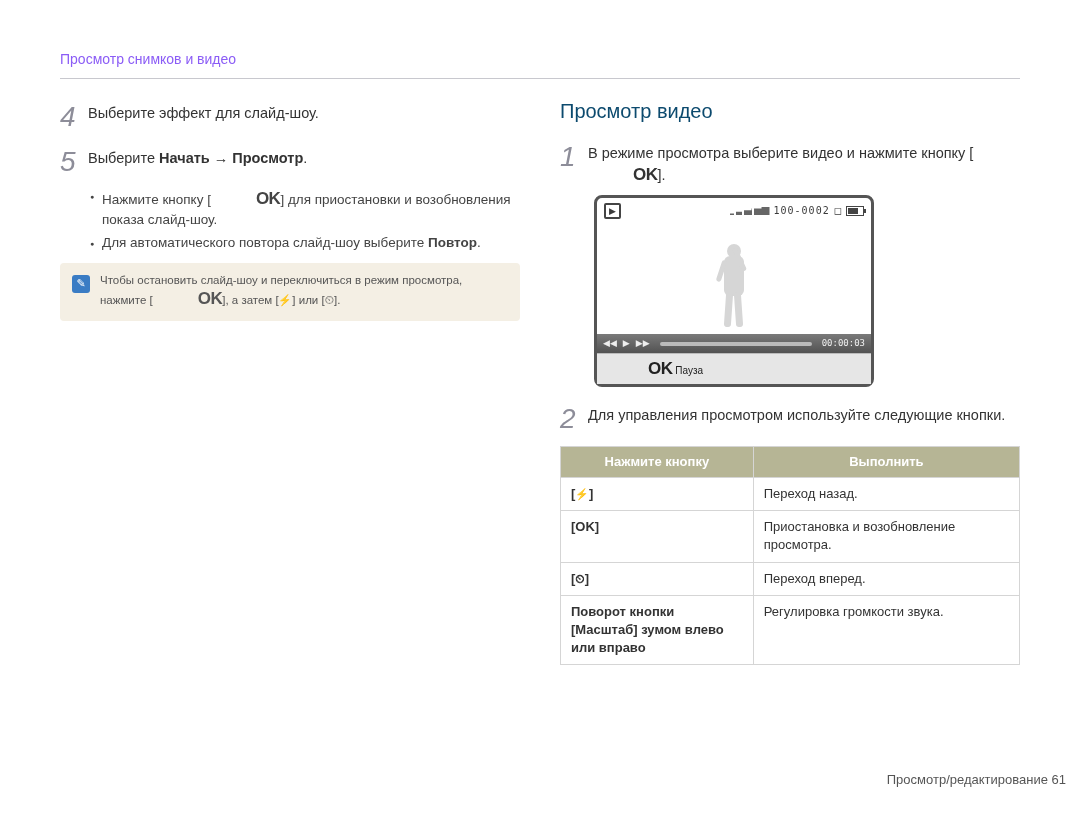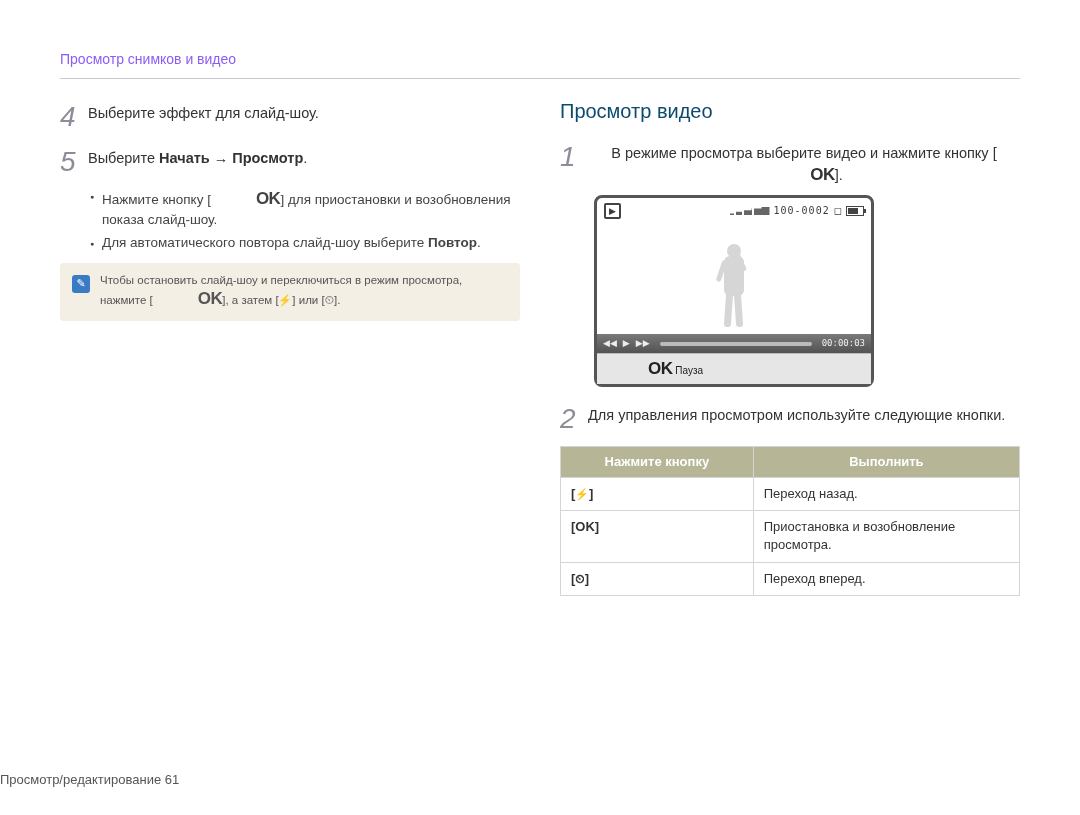"Выберите эффект для слайд-шоу." .step-text { text-align: center -> none }
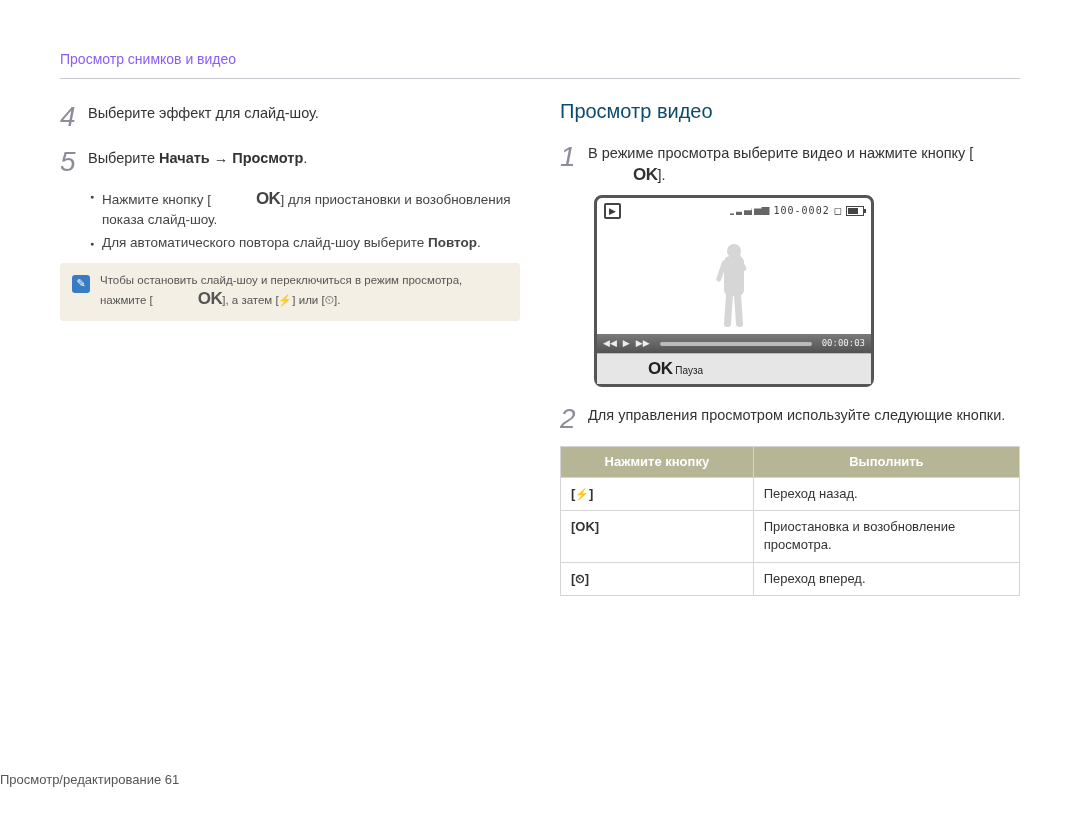"Поворот кнопки [Масштаб] зумом влево" tr { html: none -> <tr> <td>Поворот кнопки [Масштаб] зумом влево или вправо</td> <td>Регулировка громкости звука.</td> </tr> }
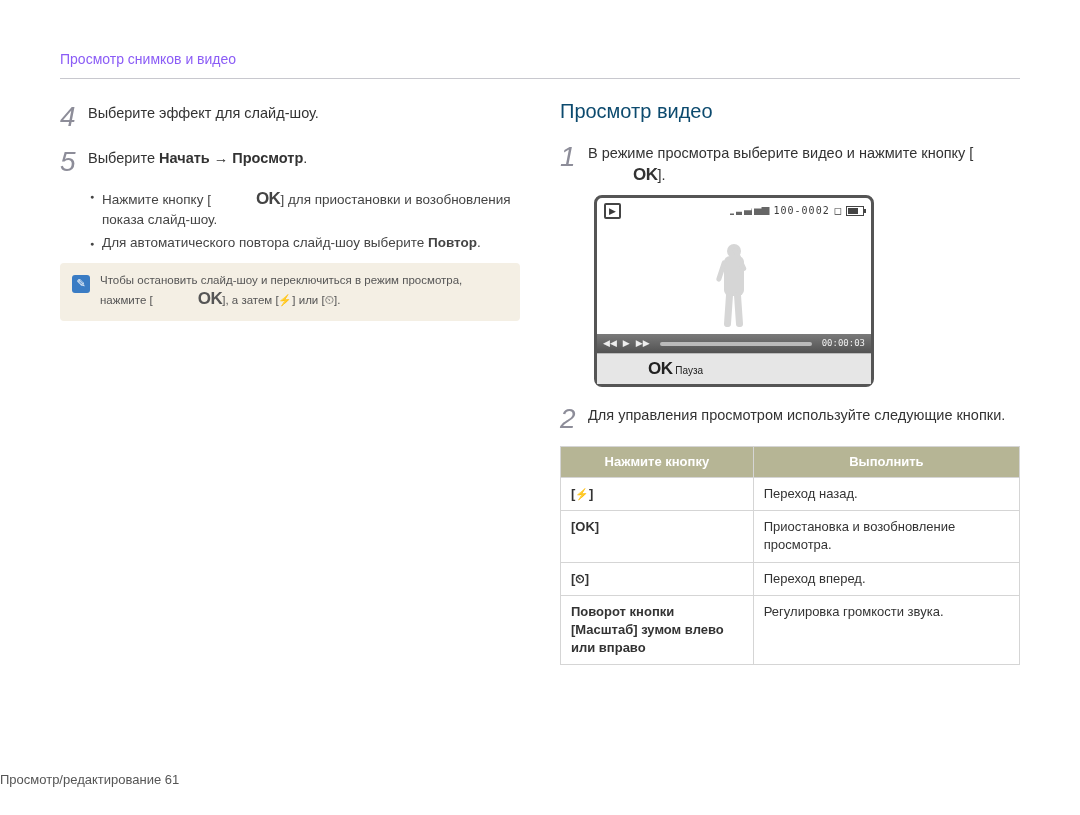"Просмотр/редактирование 61" .footer { right: 4px -> 14px; text-align: left -> right }
